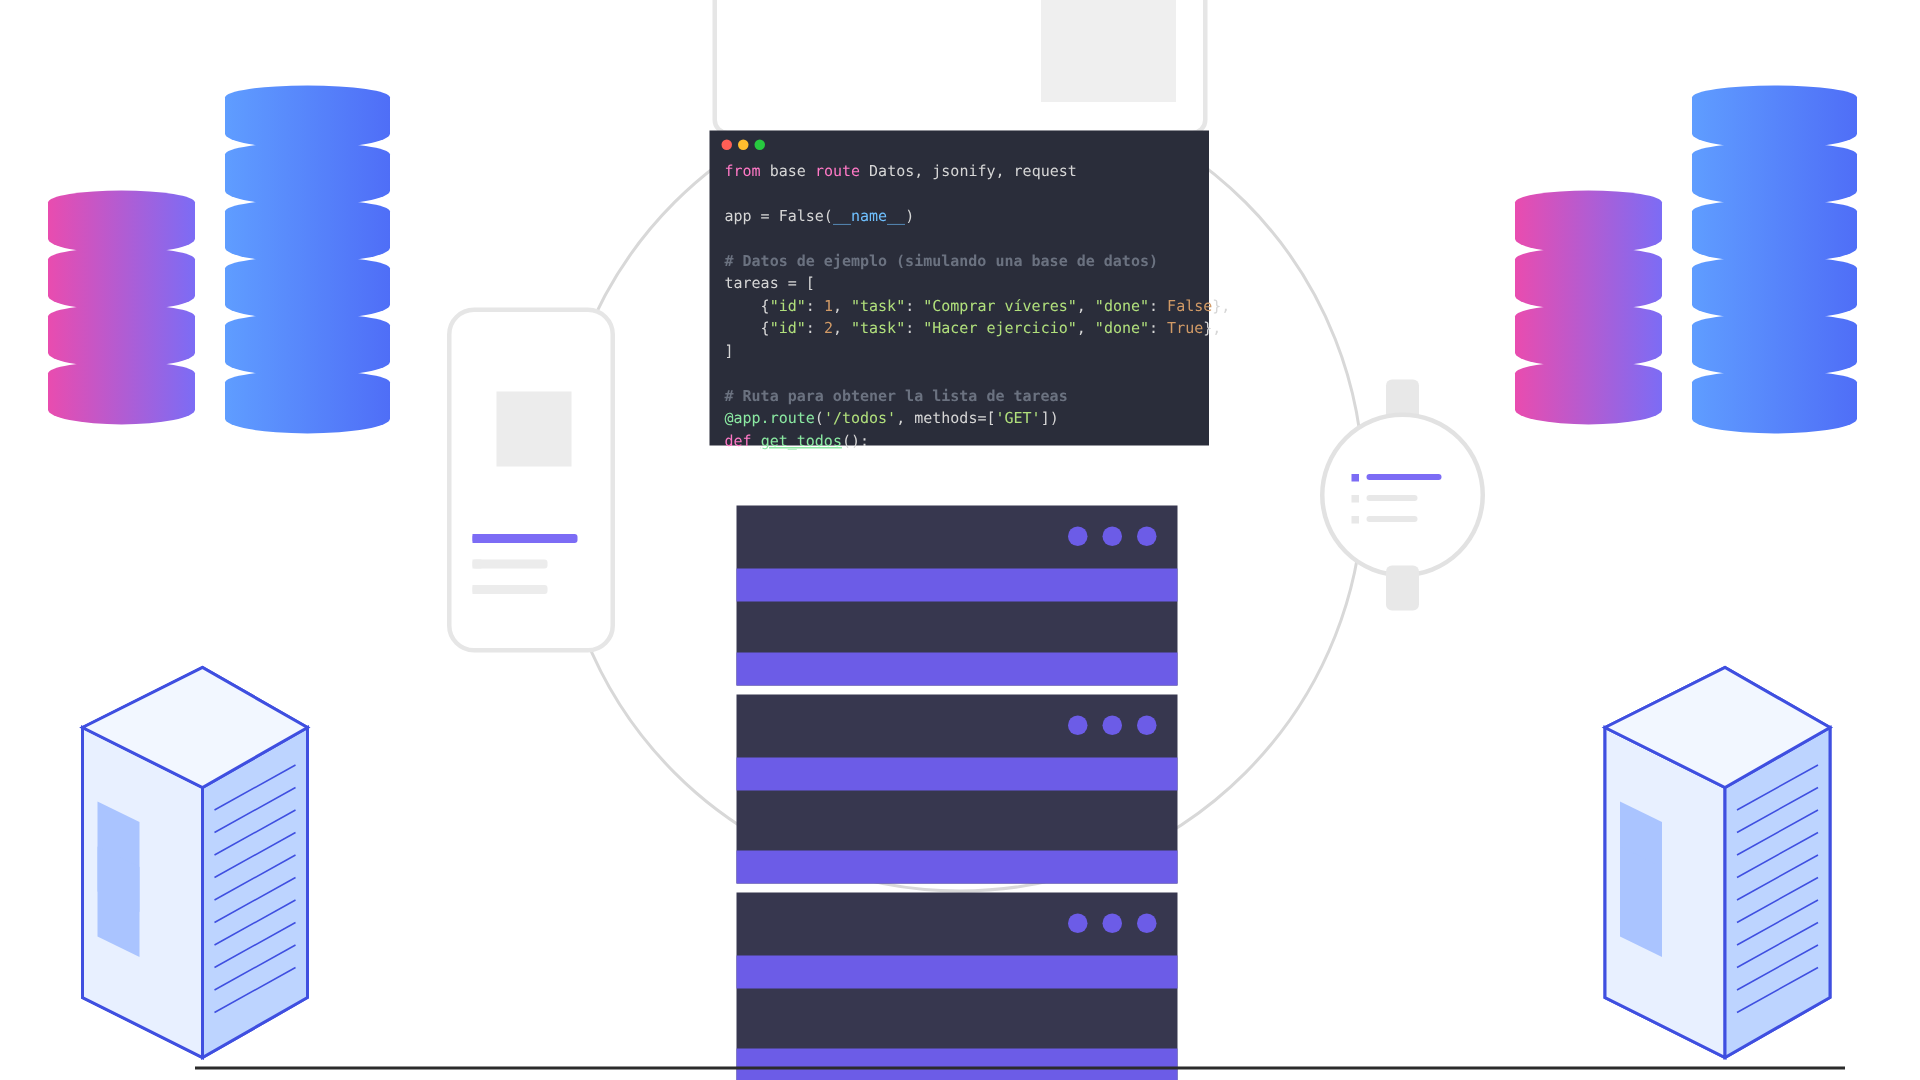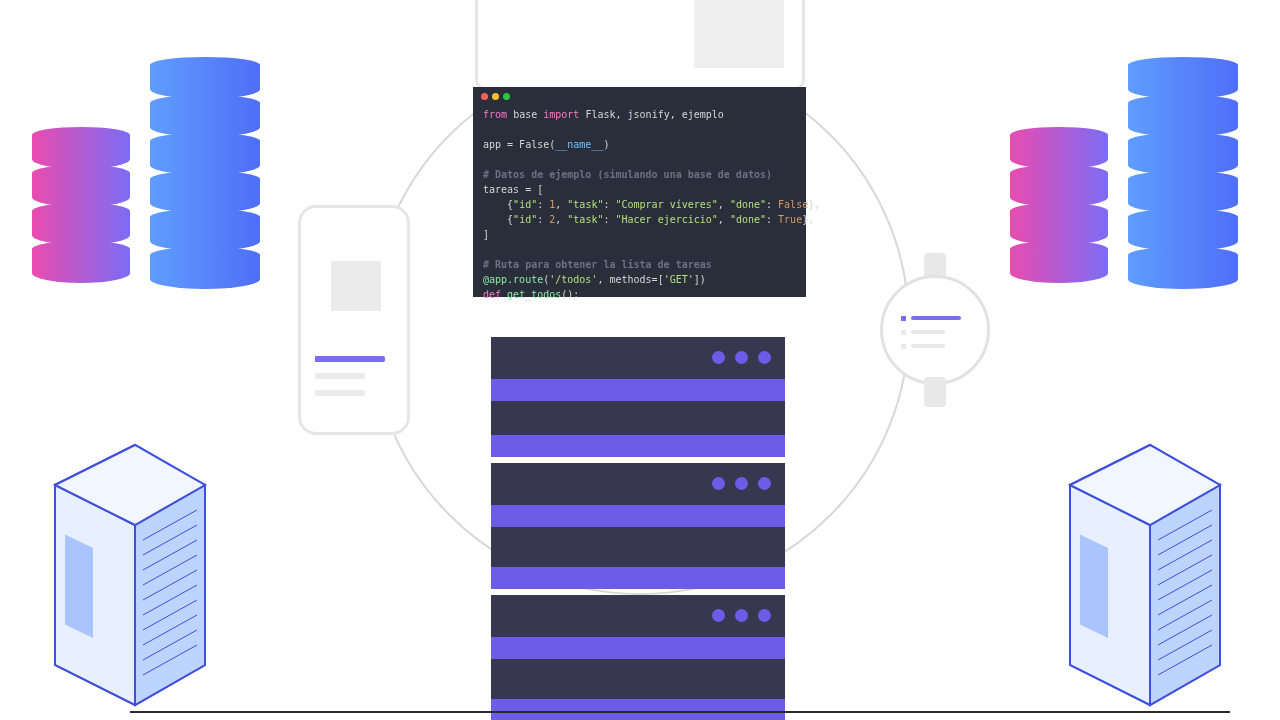"import" span.c-key { text: import -> route }
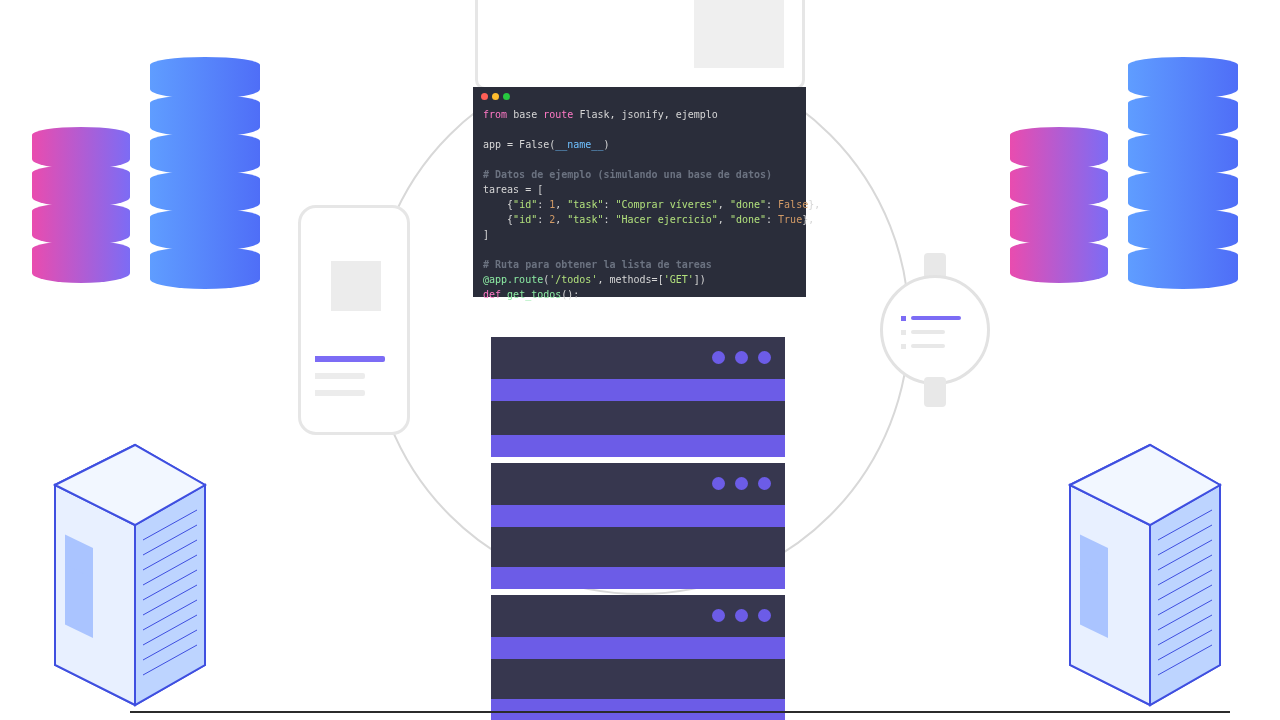"Flask, jsonify, ejemplo" span { text: Flask, jsonify, ejemplo -> Datos, jsonify, request }
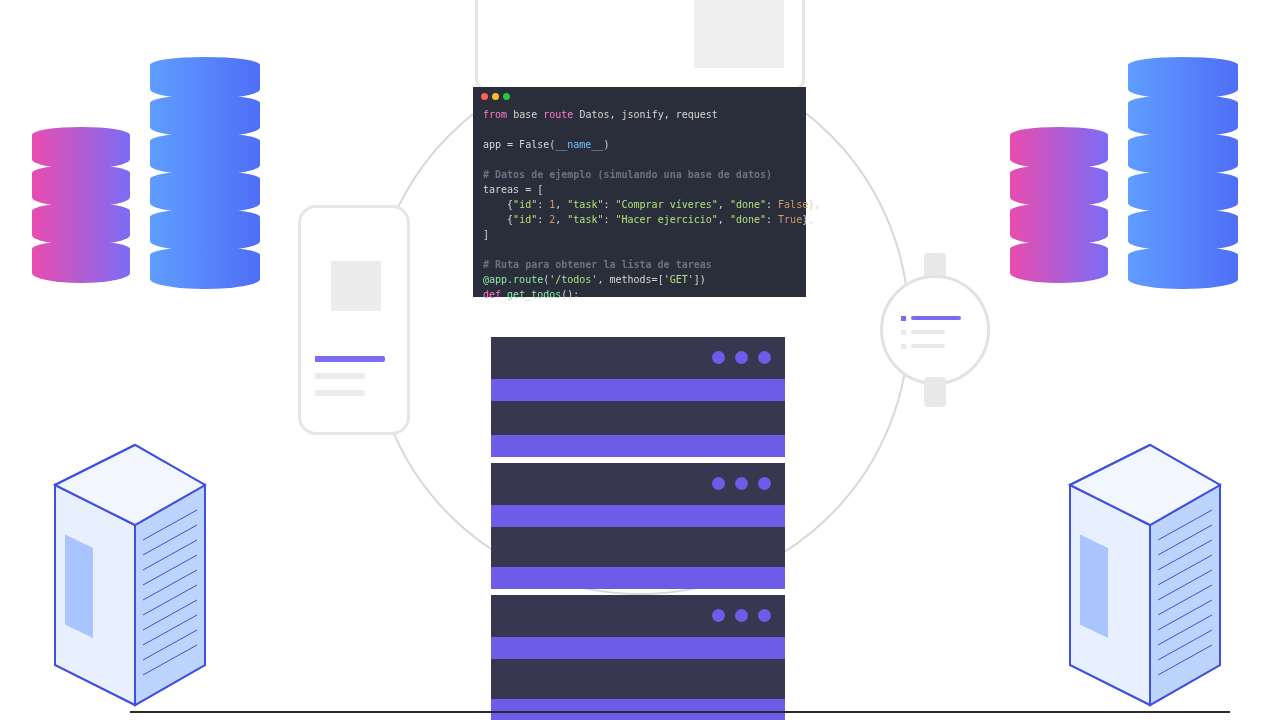"get_todos" .c-name { text-decoration: none -> underline }
